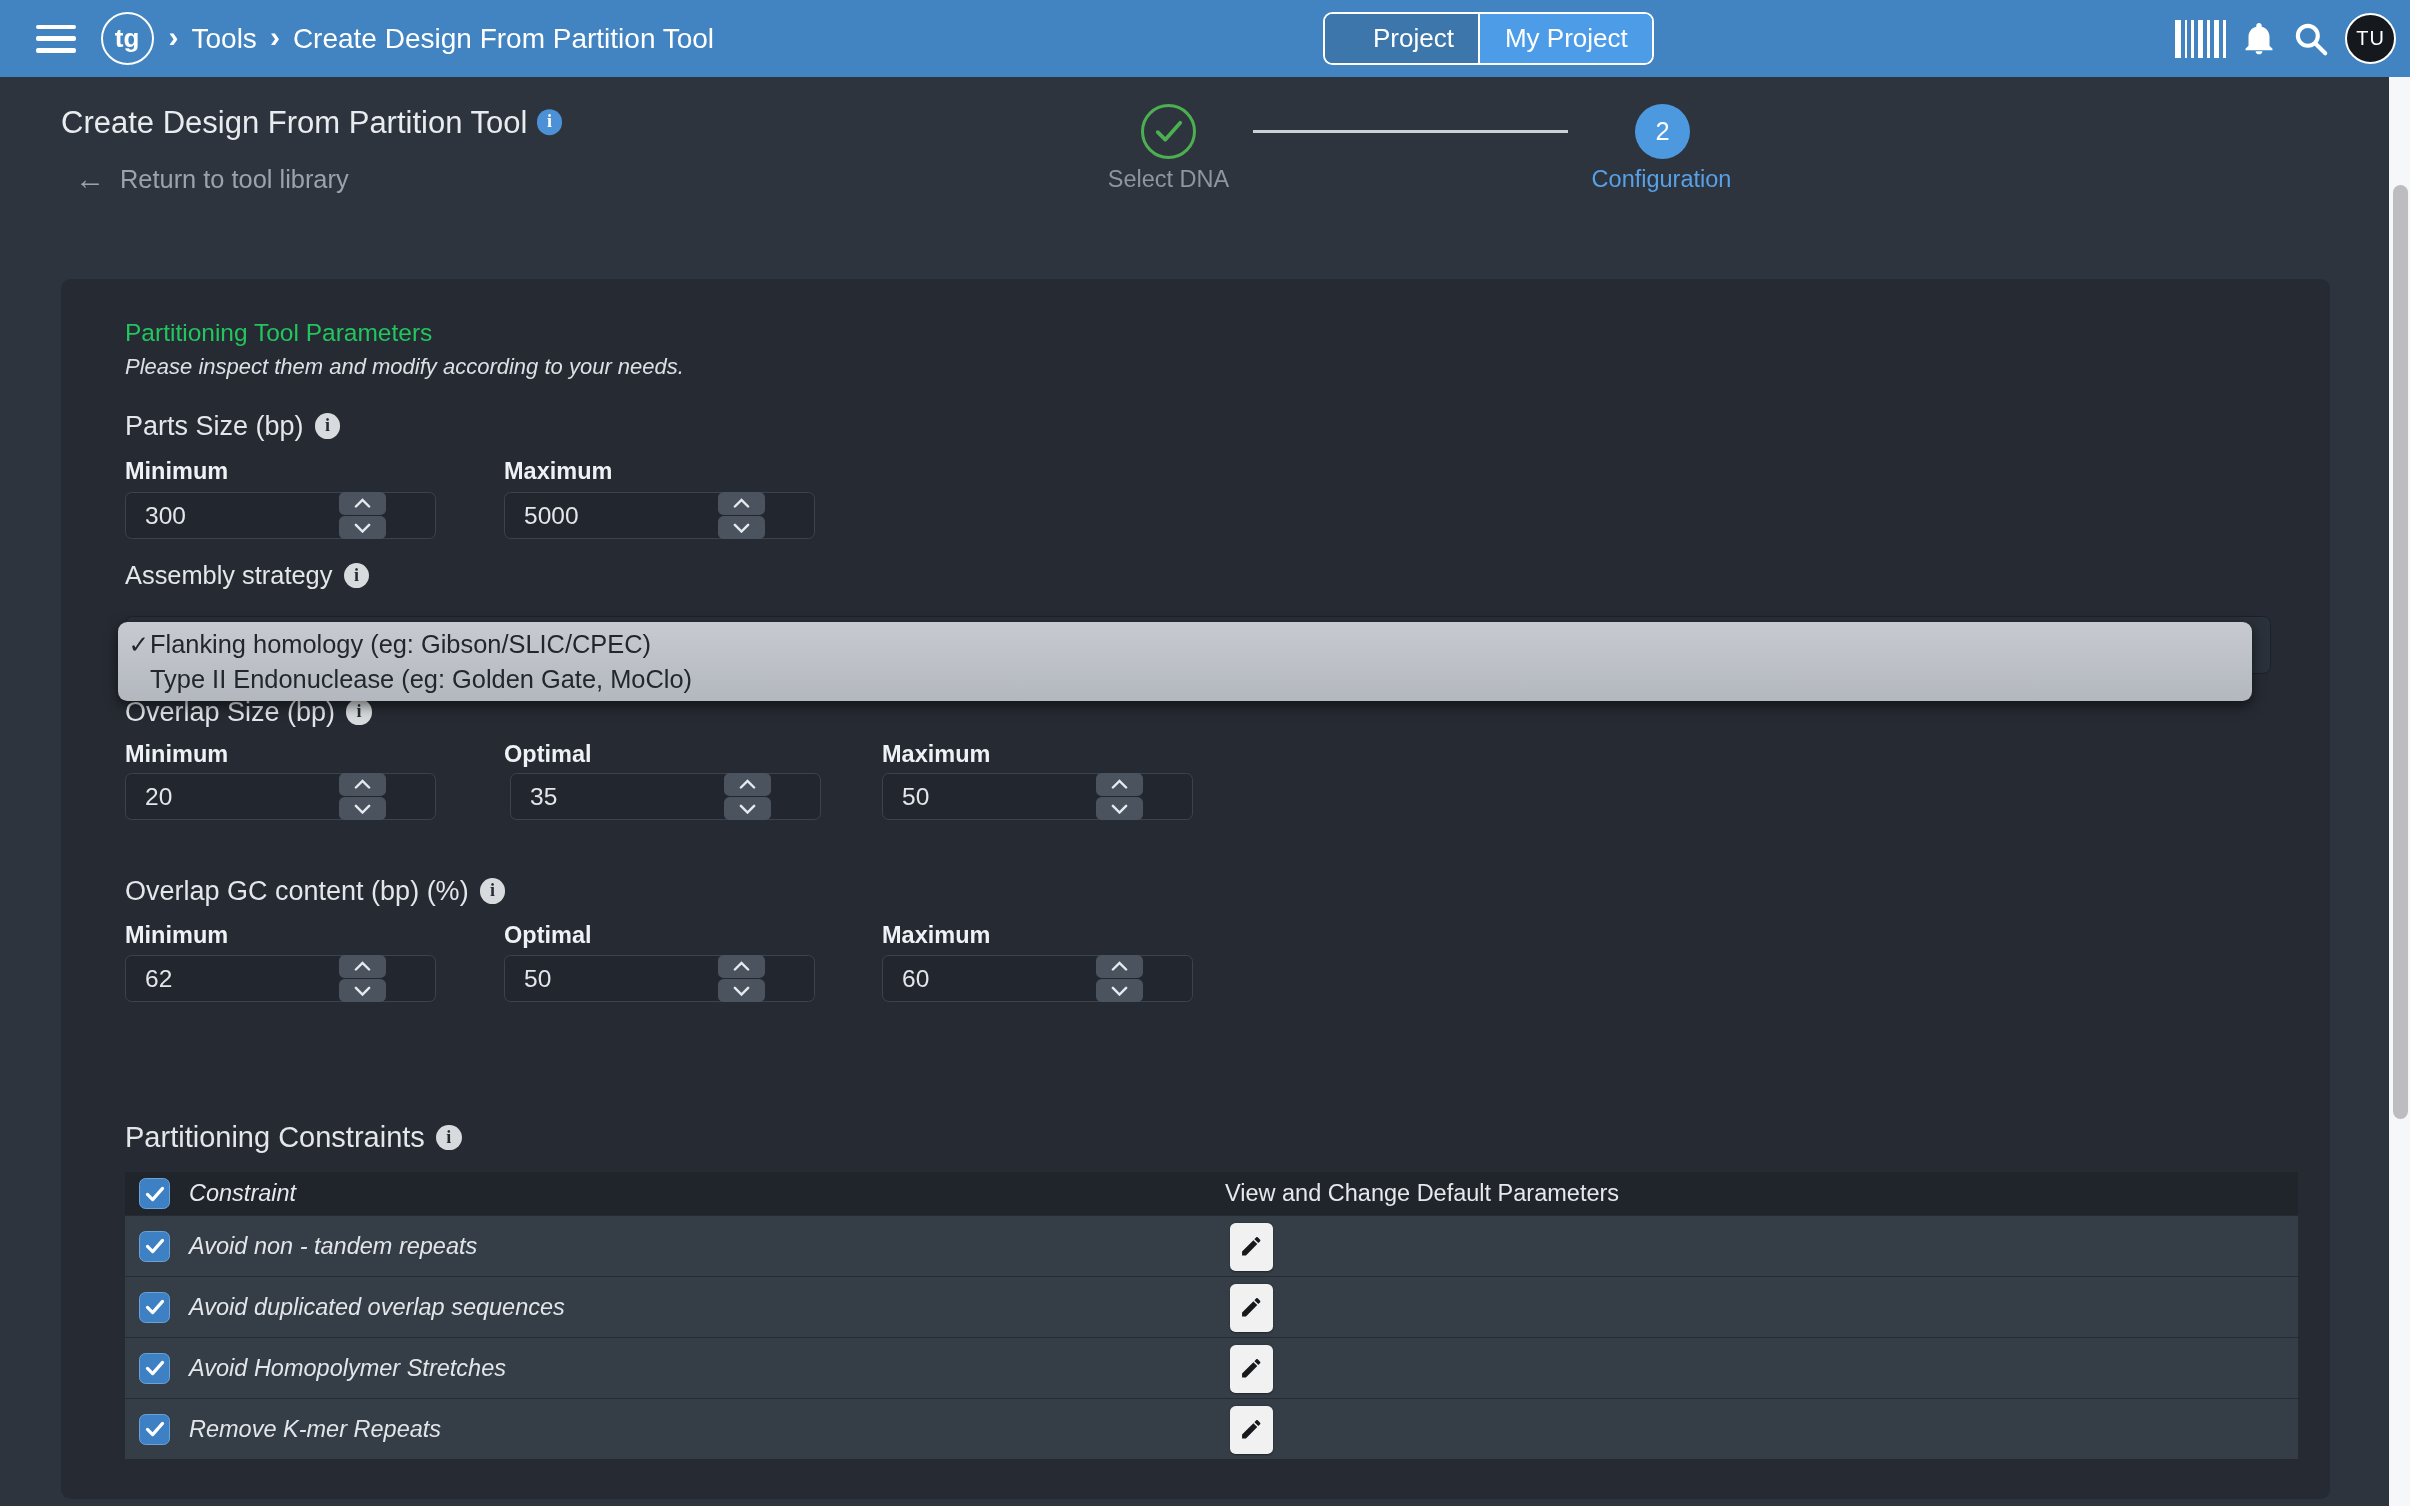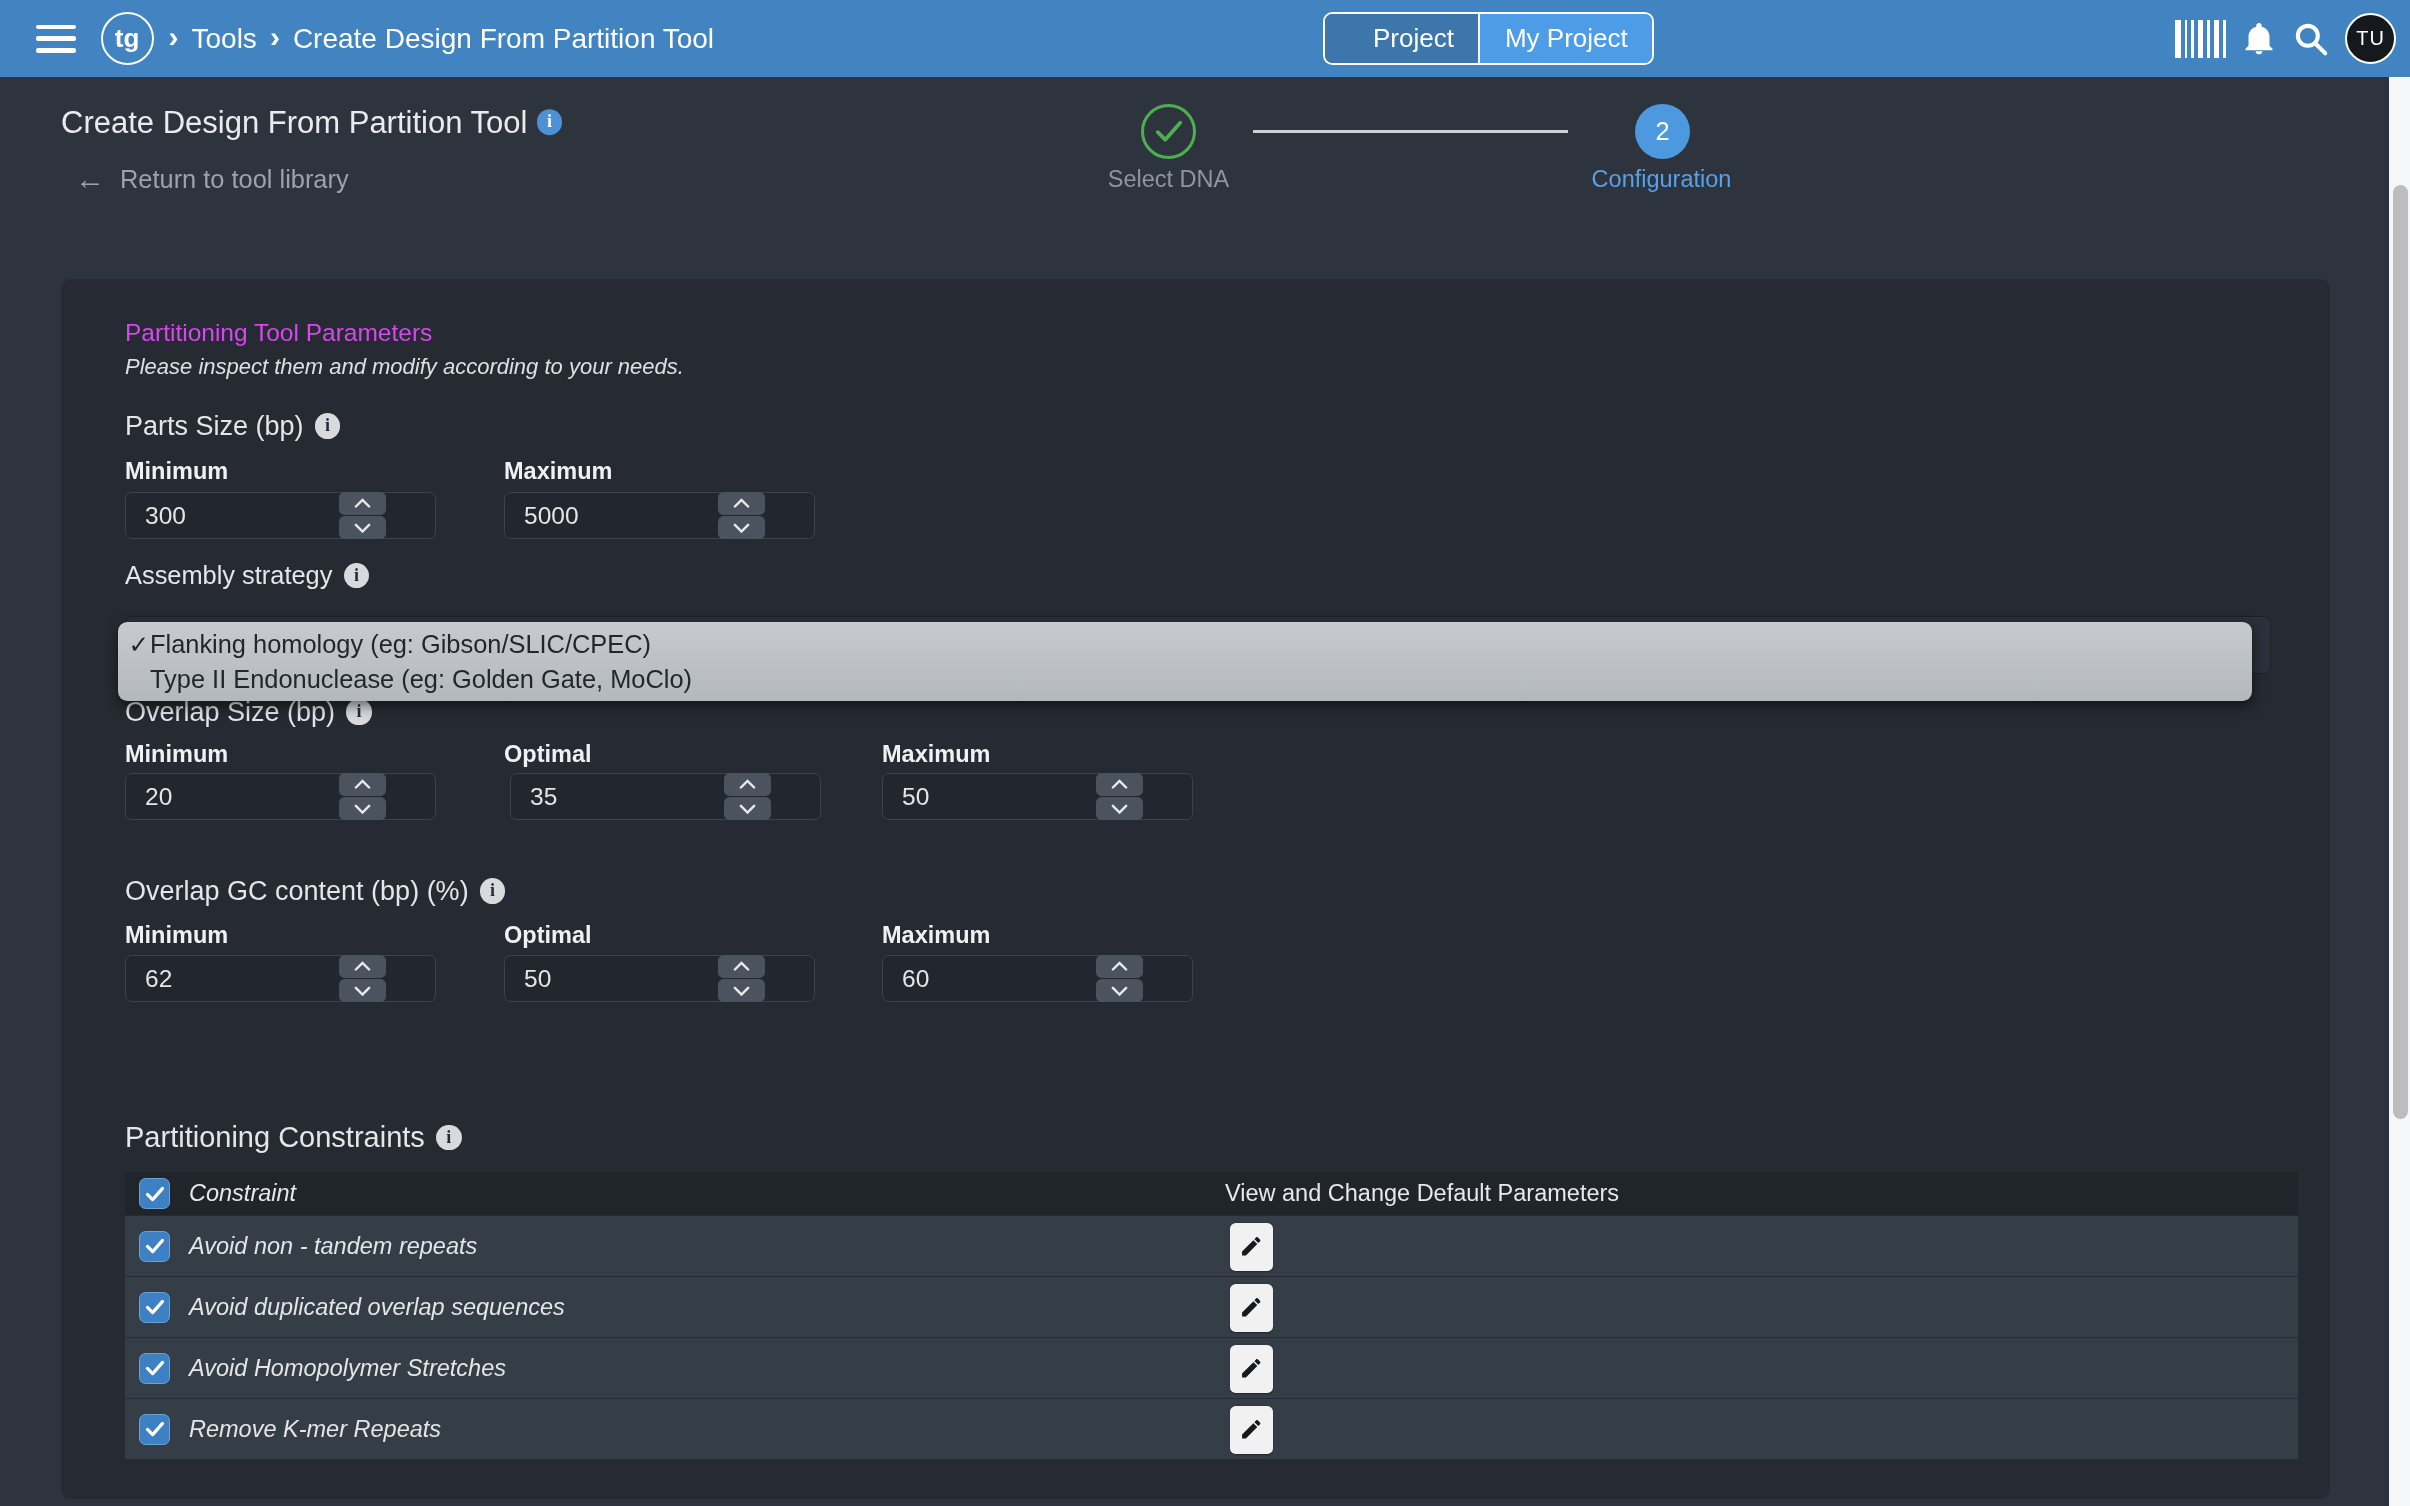"Partitioning Tool Parameters" .card-h { color: #d946ef -> #22c55e }
